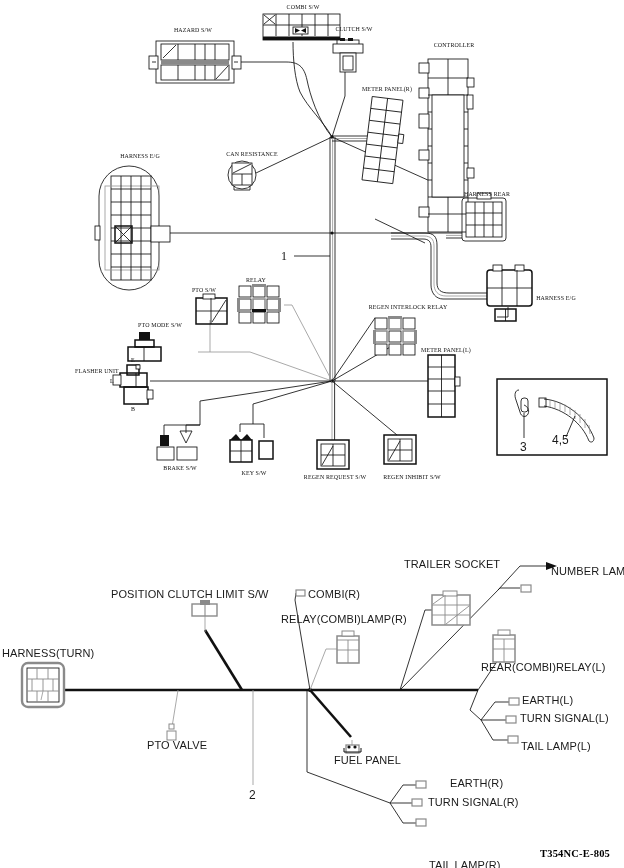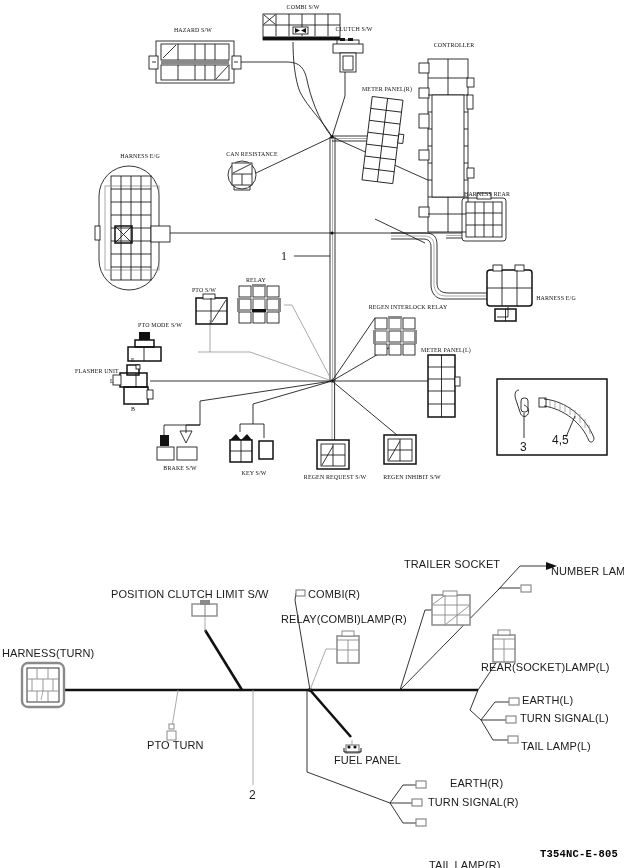"REAR(SOCKET)LAMP(L)" div.lbl { text: SOCKET)LAMP -> COMBI)RELAY }
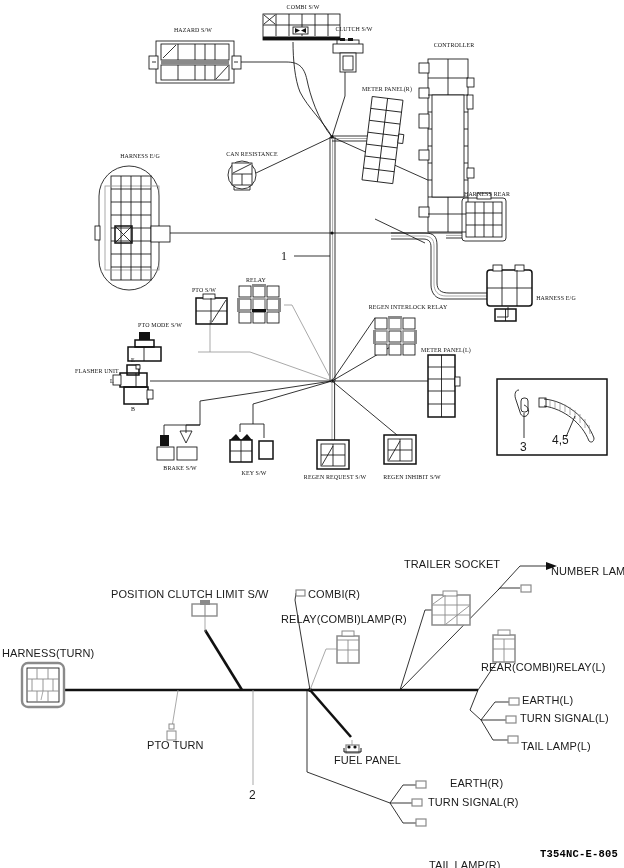"PTO TURN" div.lbl { text: TURN -> VALVE }
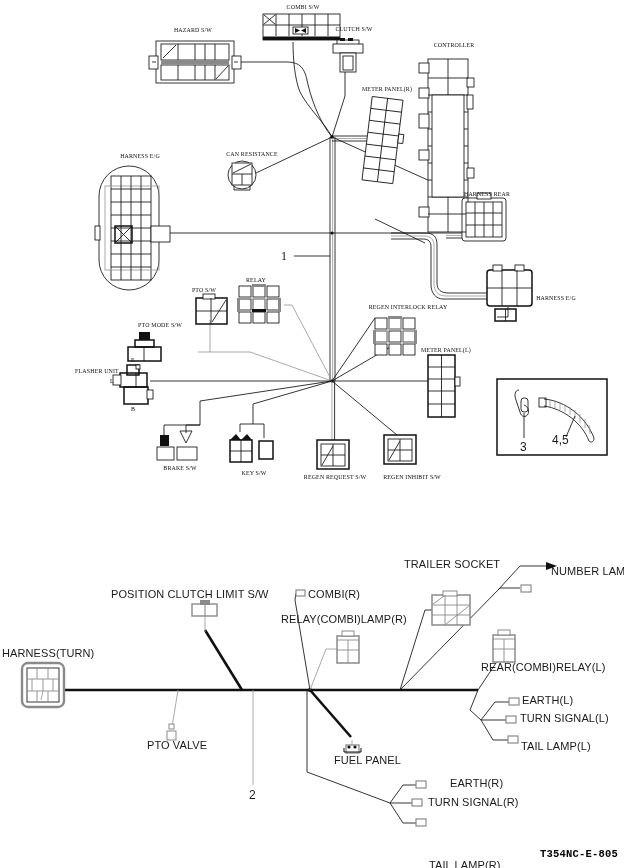"T354NC-E-805" .code { font-family: Liberation Mono, monospace -> Liberation Serif, serif }
